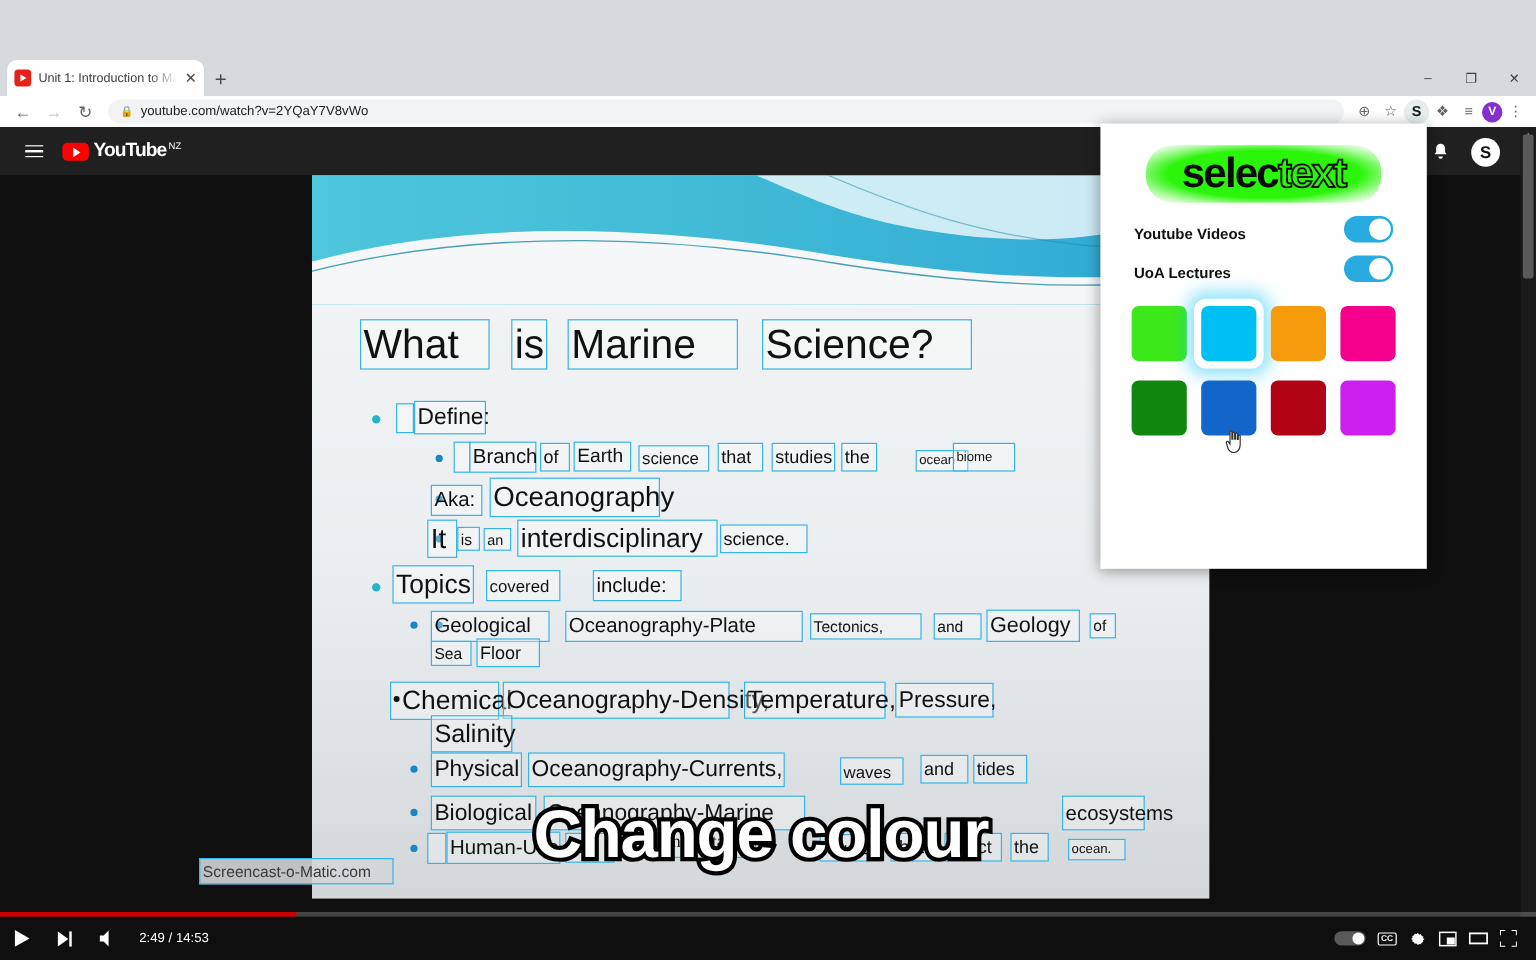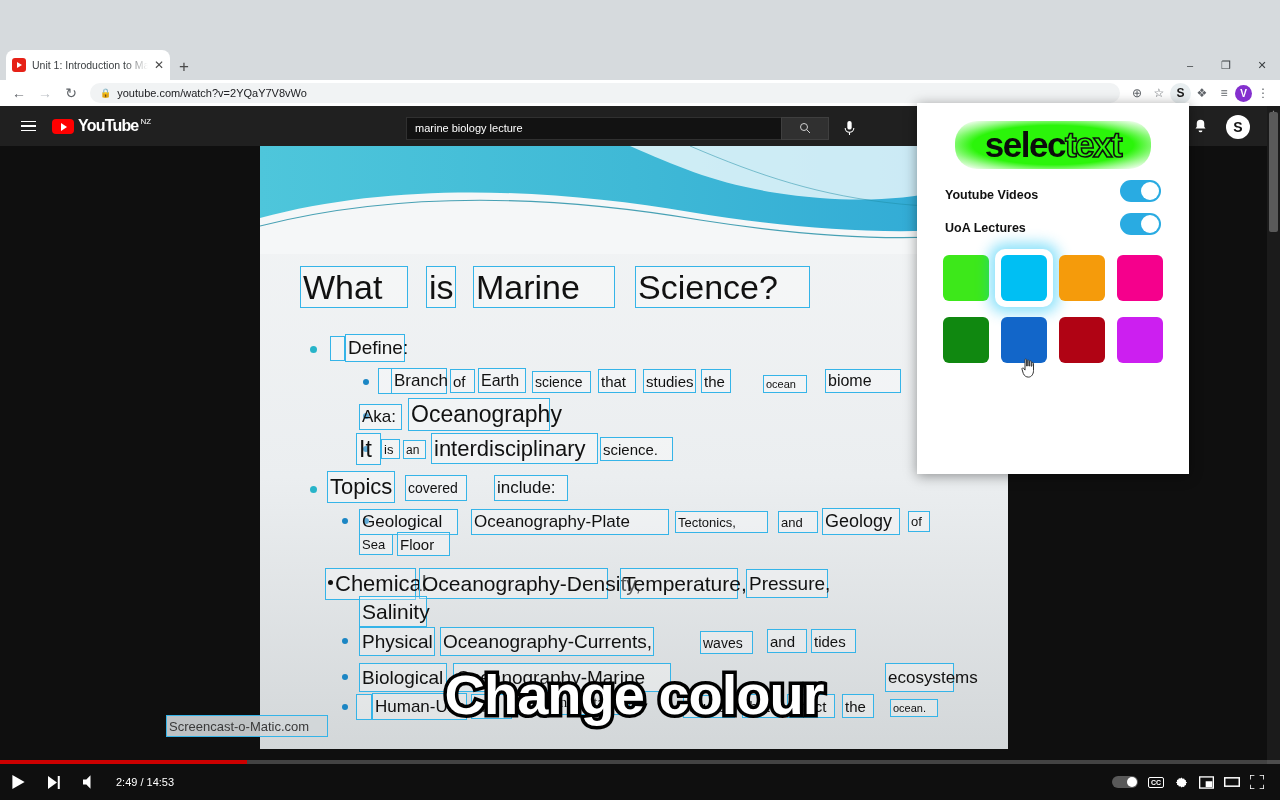"marine biology lecture" div.yt-search-wrap { html: <div> <input> <div> <svg> <circle></circle> <line></line> </svg> </div> <div> <svg> <rect></rect> <path></path> <line></line> </svg> </div> </div> -> none }
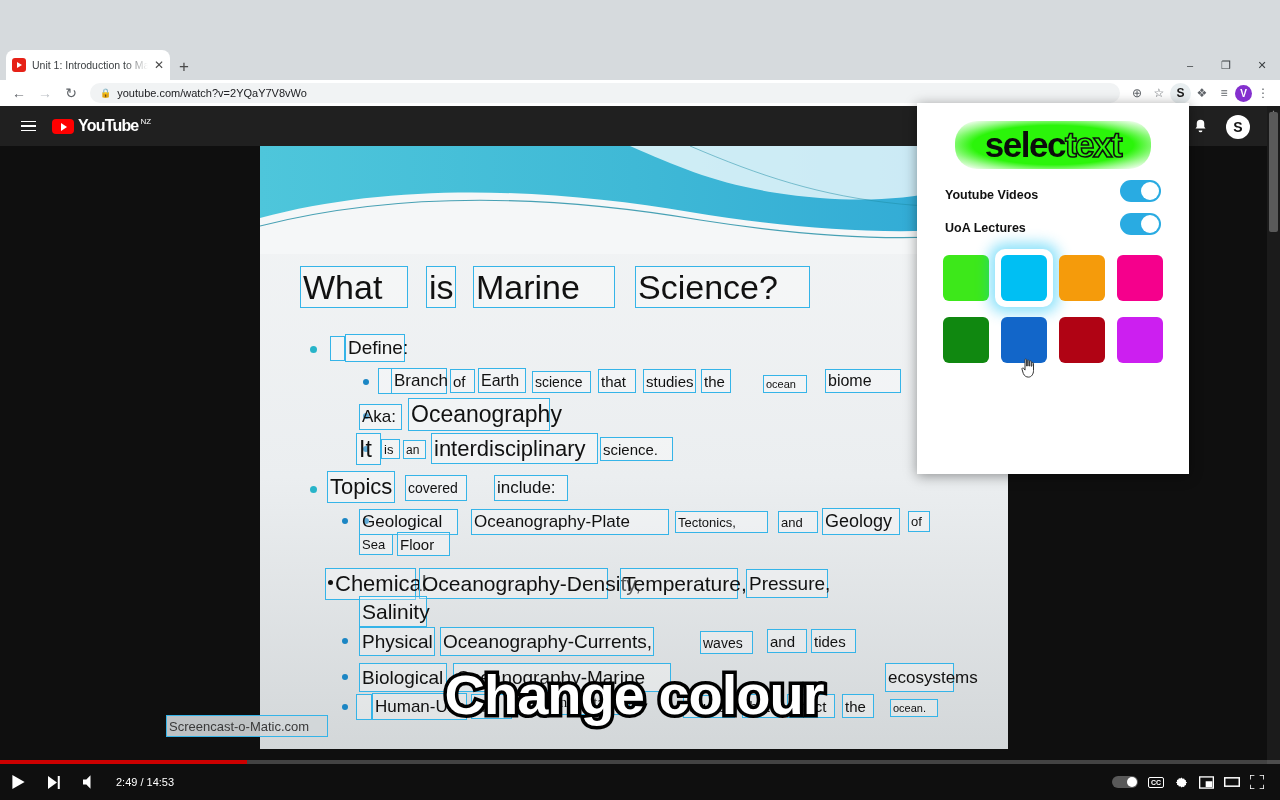"biome" div.wbox { font-size: 16px -> 11px; left: 565px -> 534px; width: 76px -> 52px }
